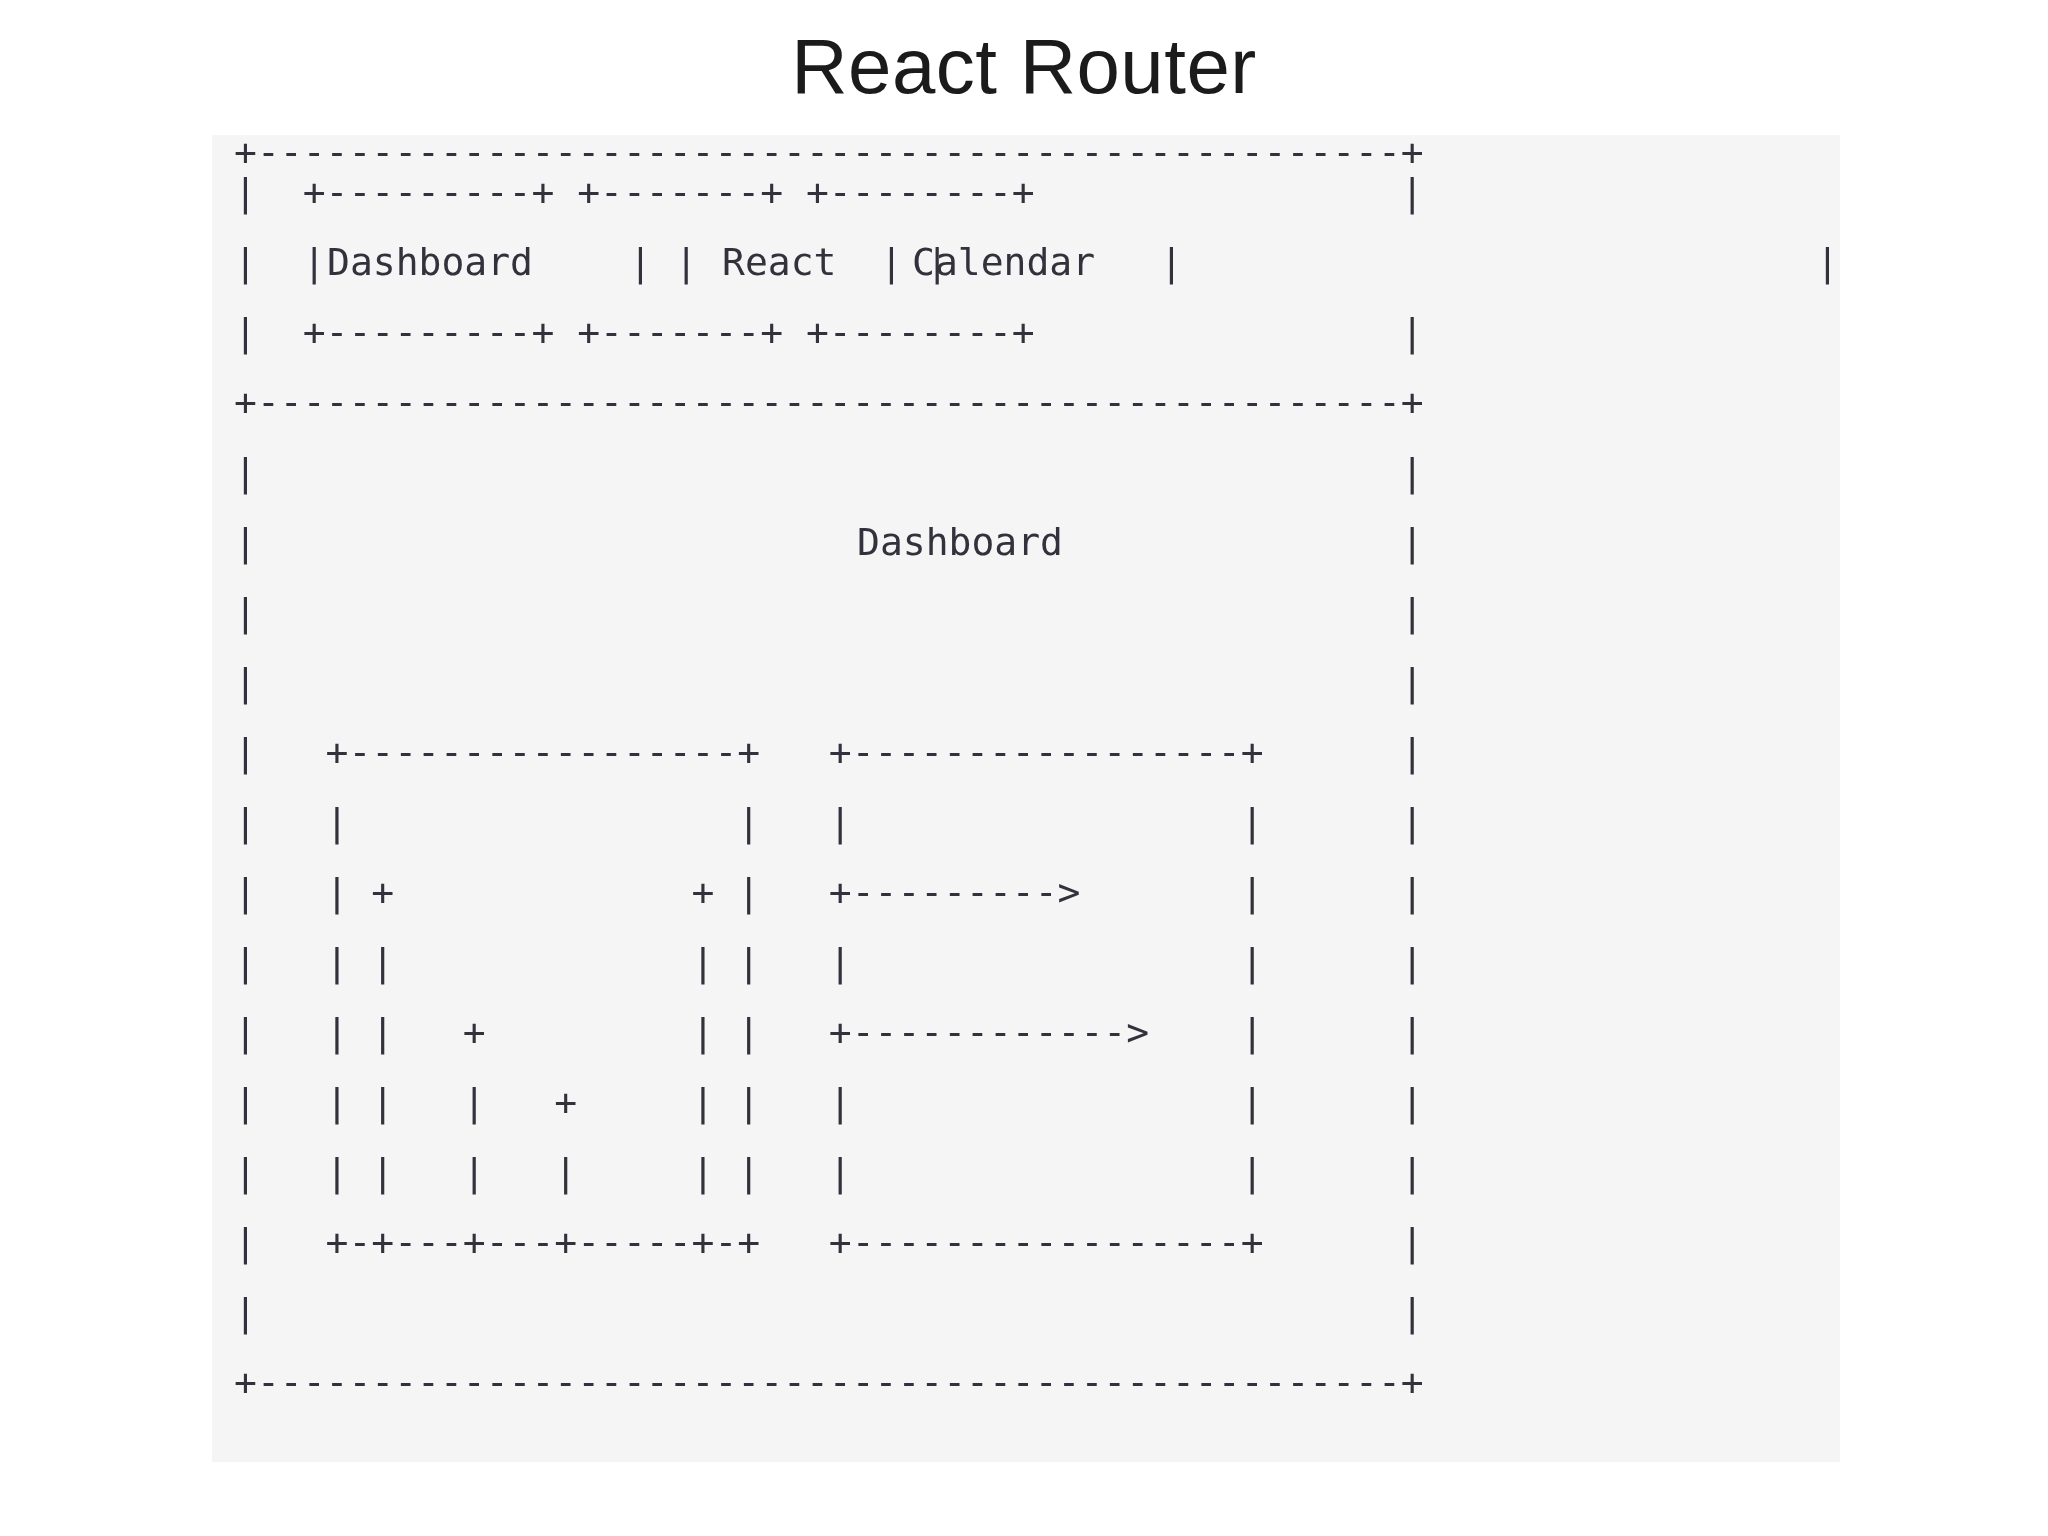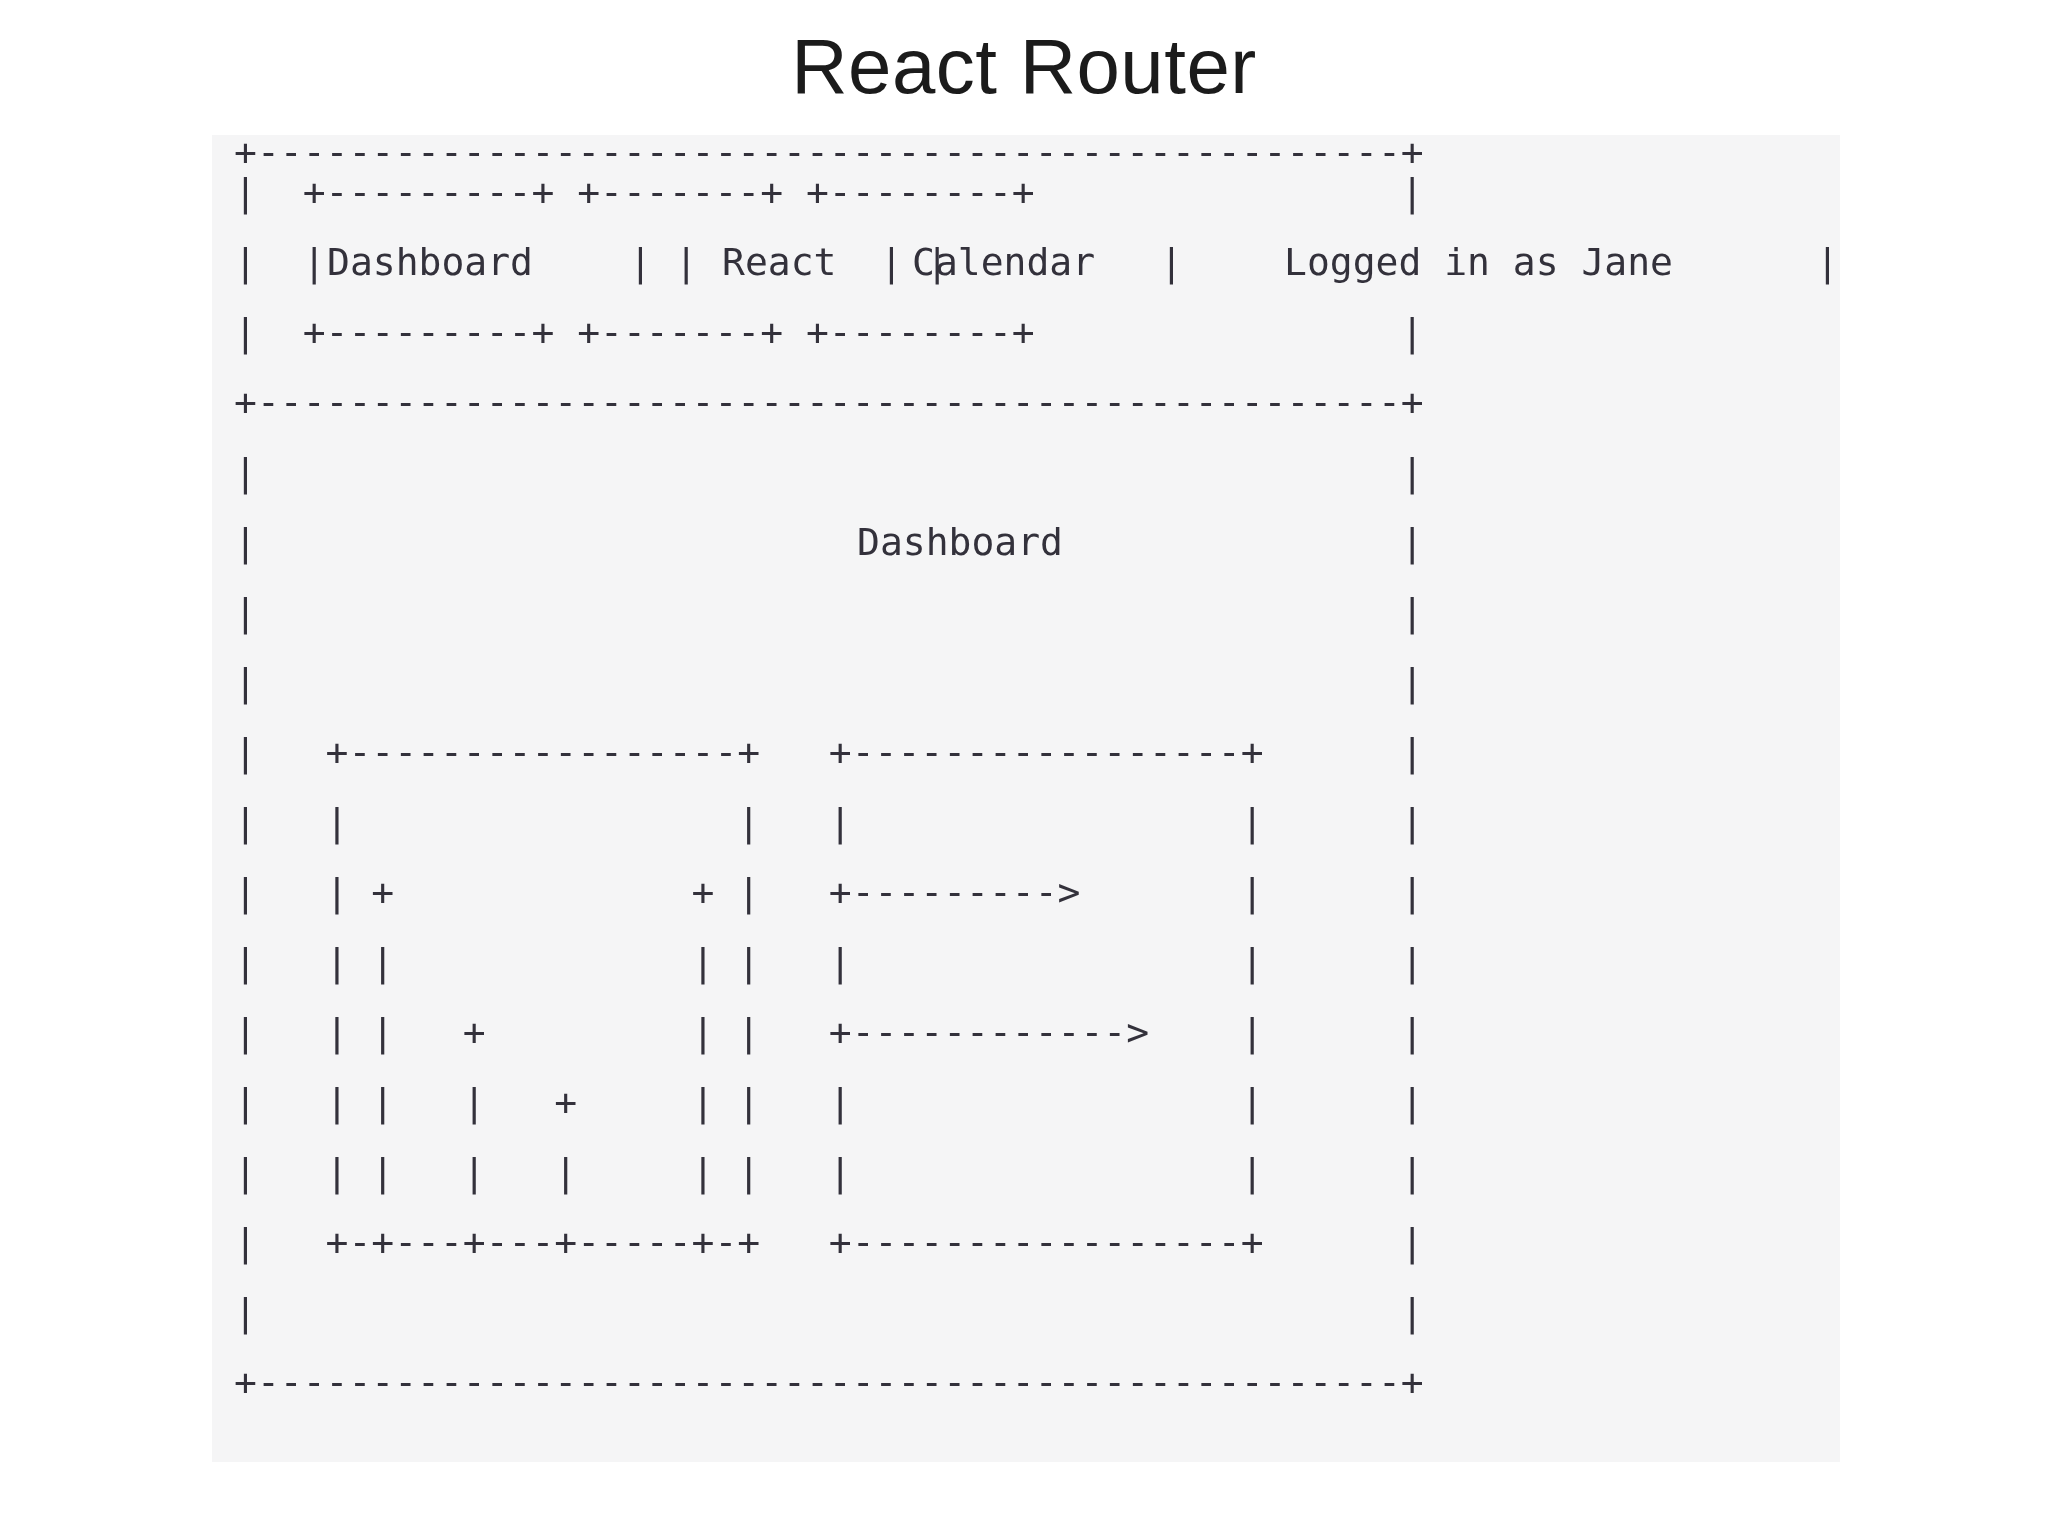"Logged in as Jane" div.overlay { html: <div>Logged in as Jane</div> -> none }
